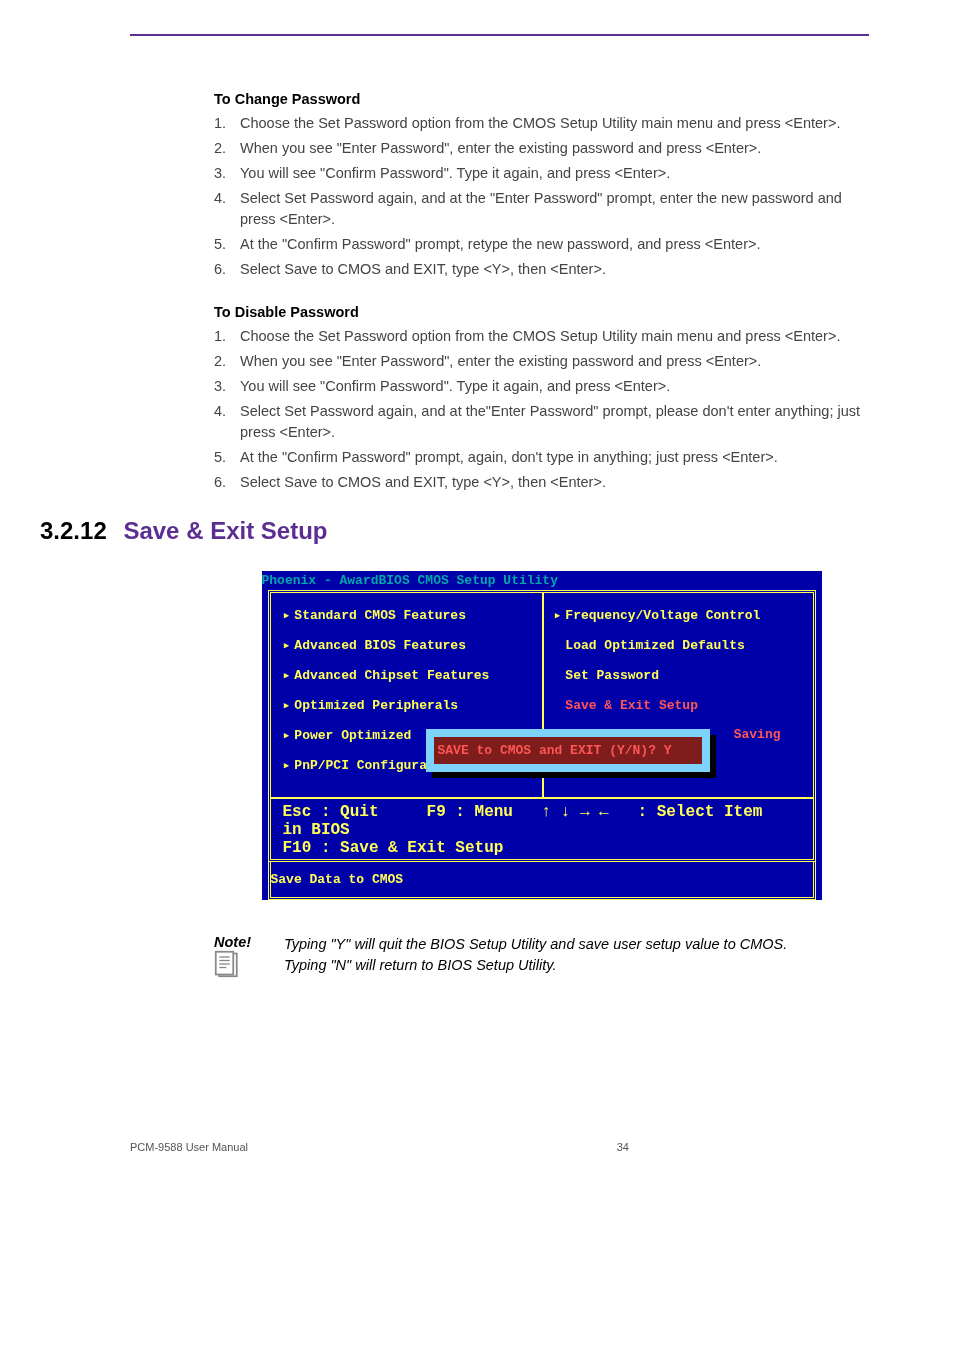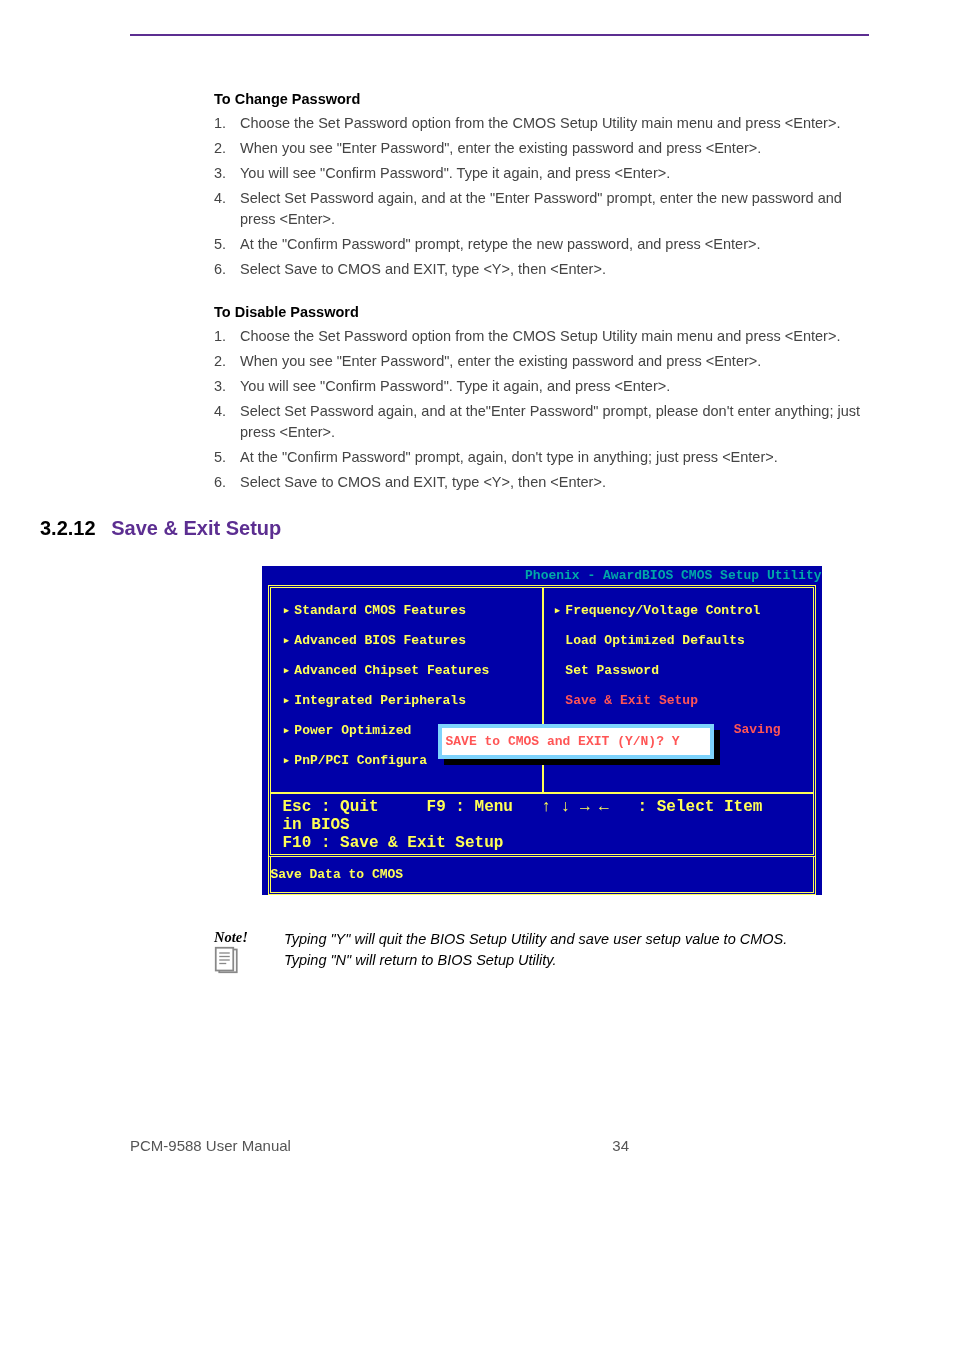"3.2.12 Save & Exit Setup" .h2 { font-size: 20px -> 24px }
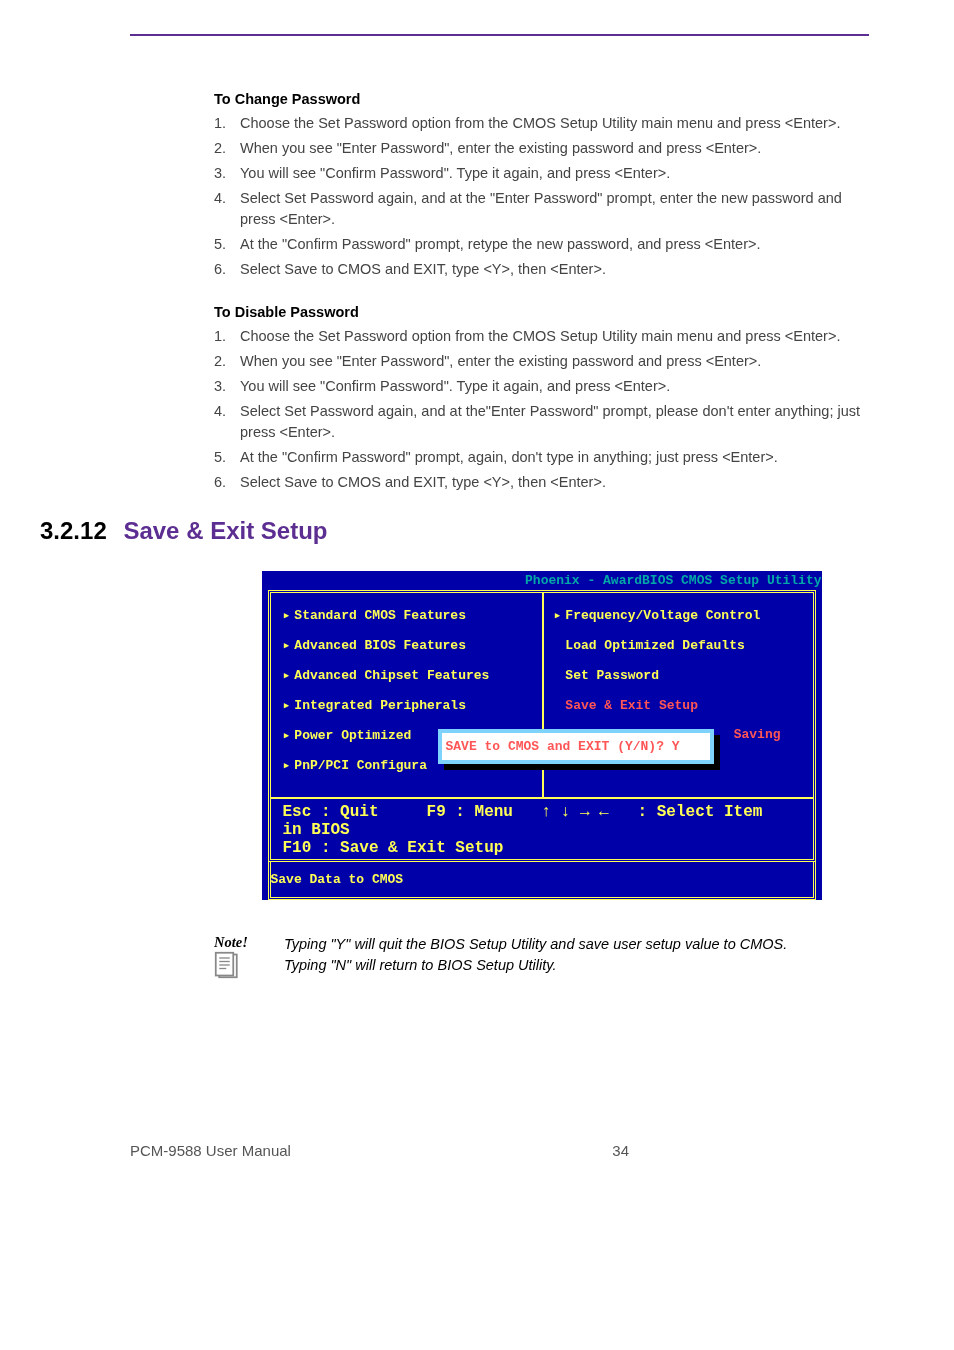"Phoenix - AwardBIOS CMOS Setup" .bios-title { text-align: right -> left }
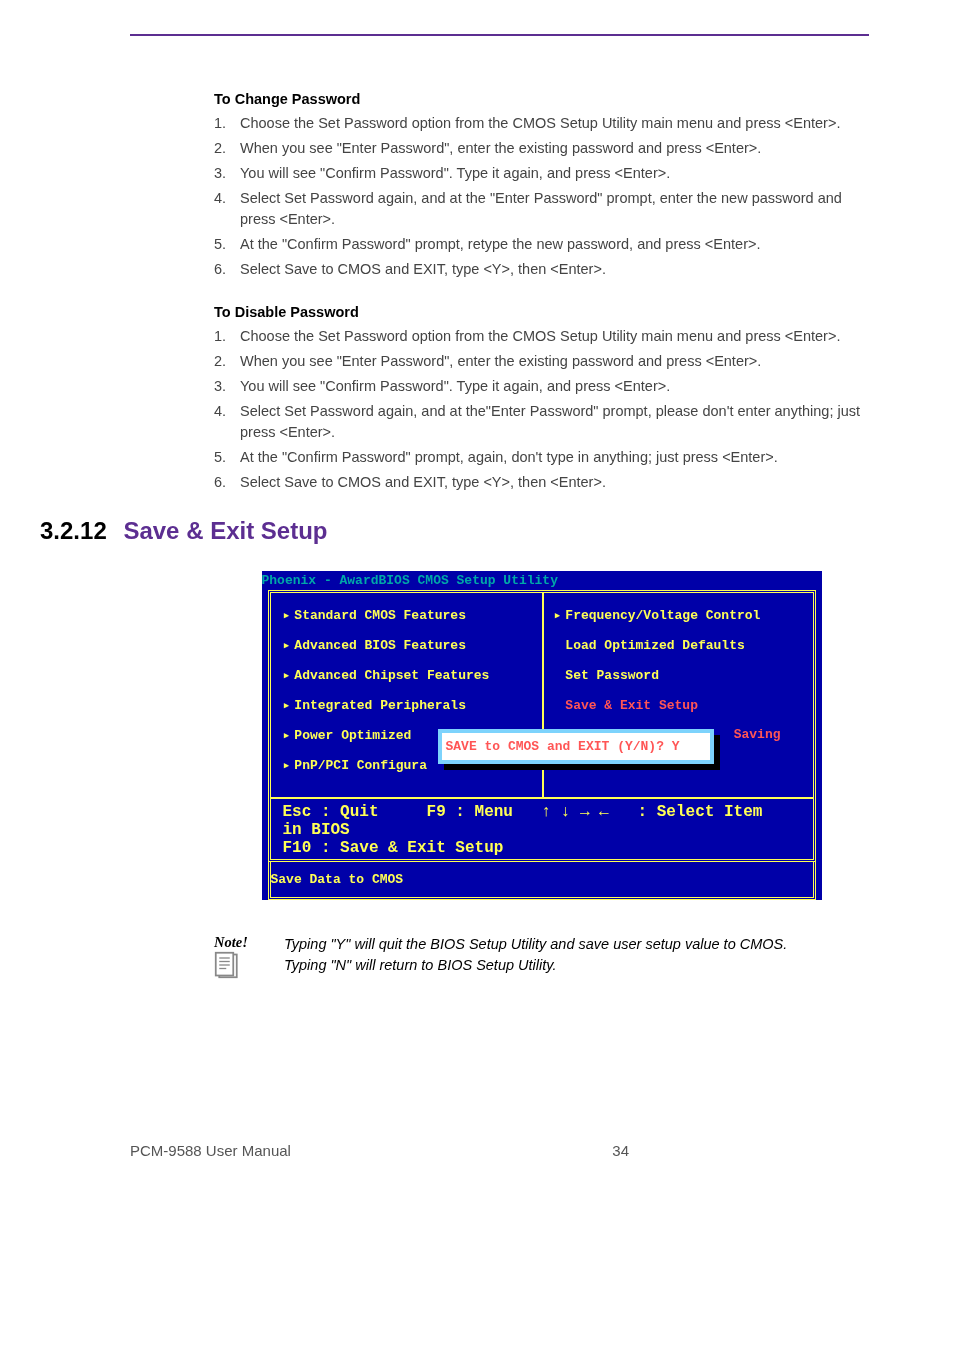"Integrated Peripherals" span { text: Integrated -> Optimized }
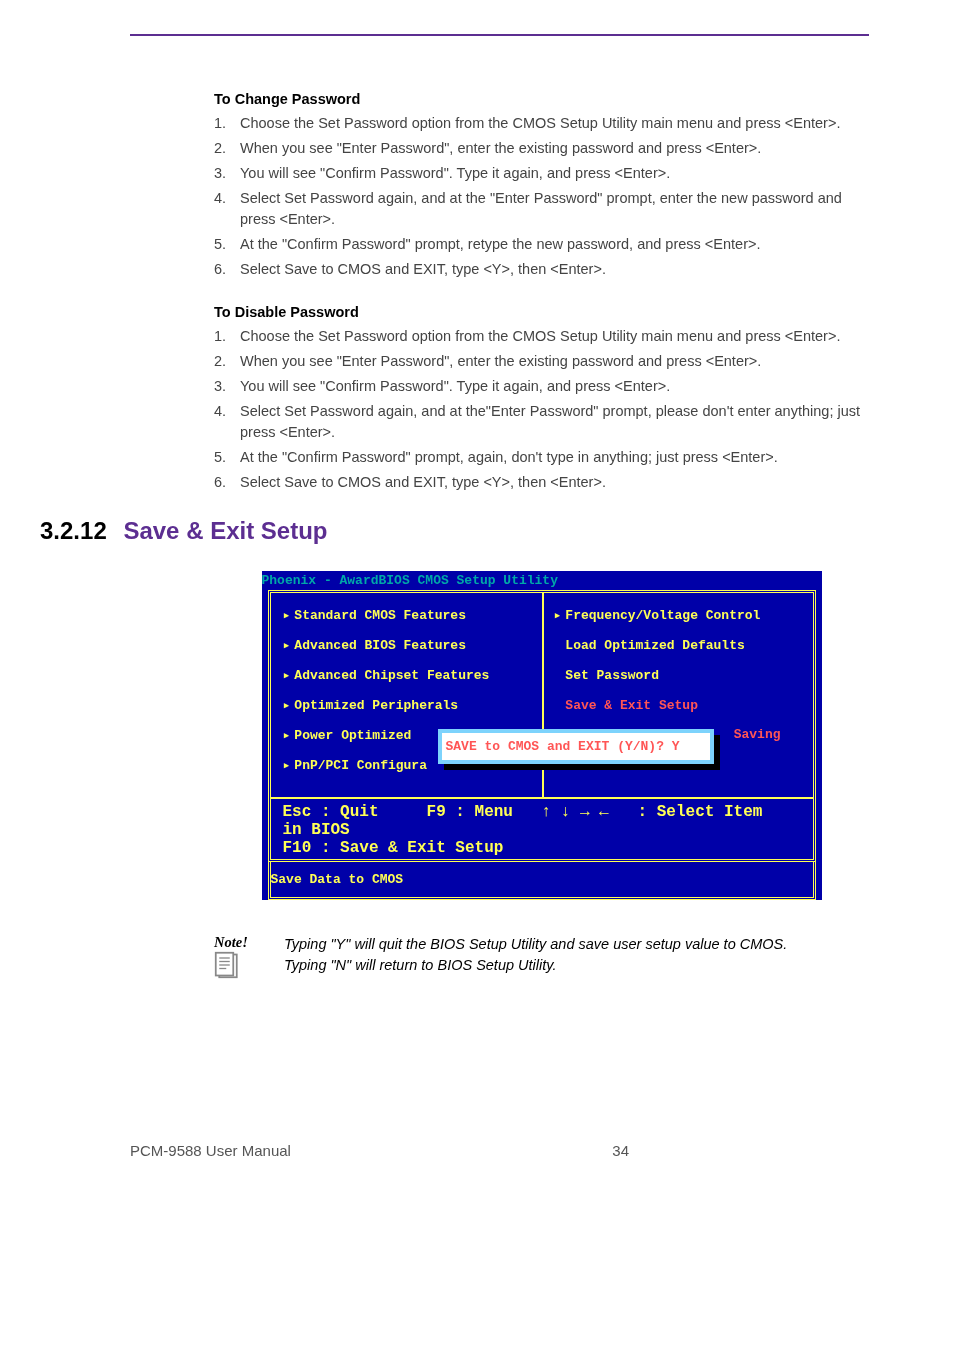"SAVE to CMOS and EXIT" .bios-dialog { background: #ffffff -> #7f1d1d; border: 4px solid #7dd3fc -> 8px solid #7dd3fc; left: 167px -> 155px }
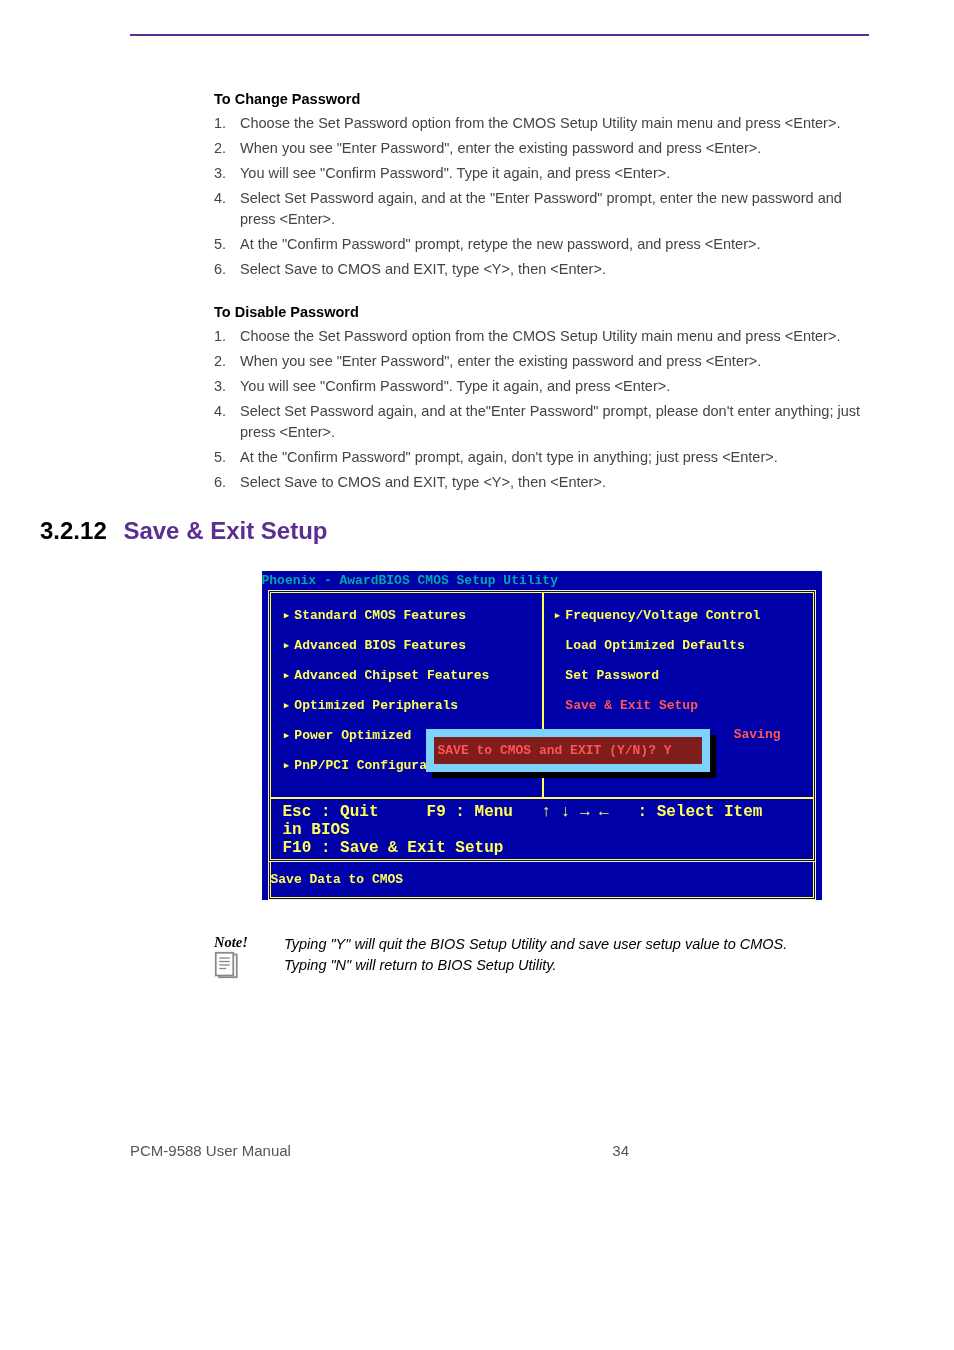"Note!" .note-label { font-family: Liberation Serif, serif -> none }
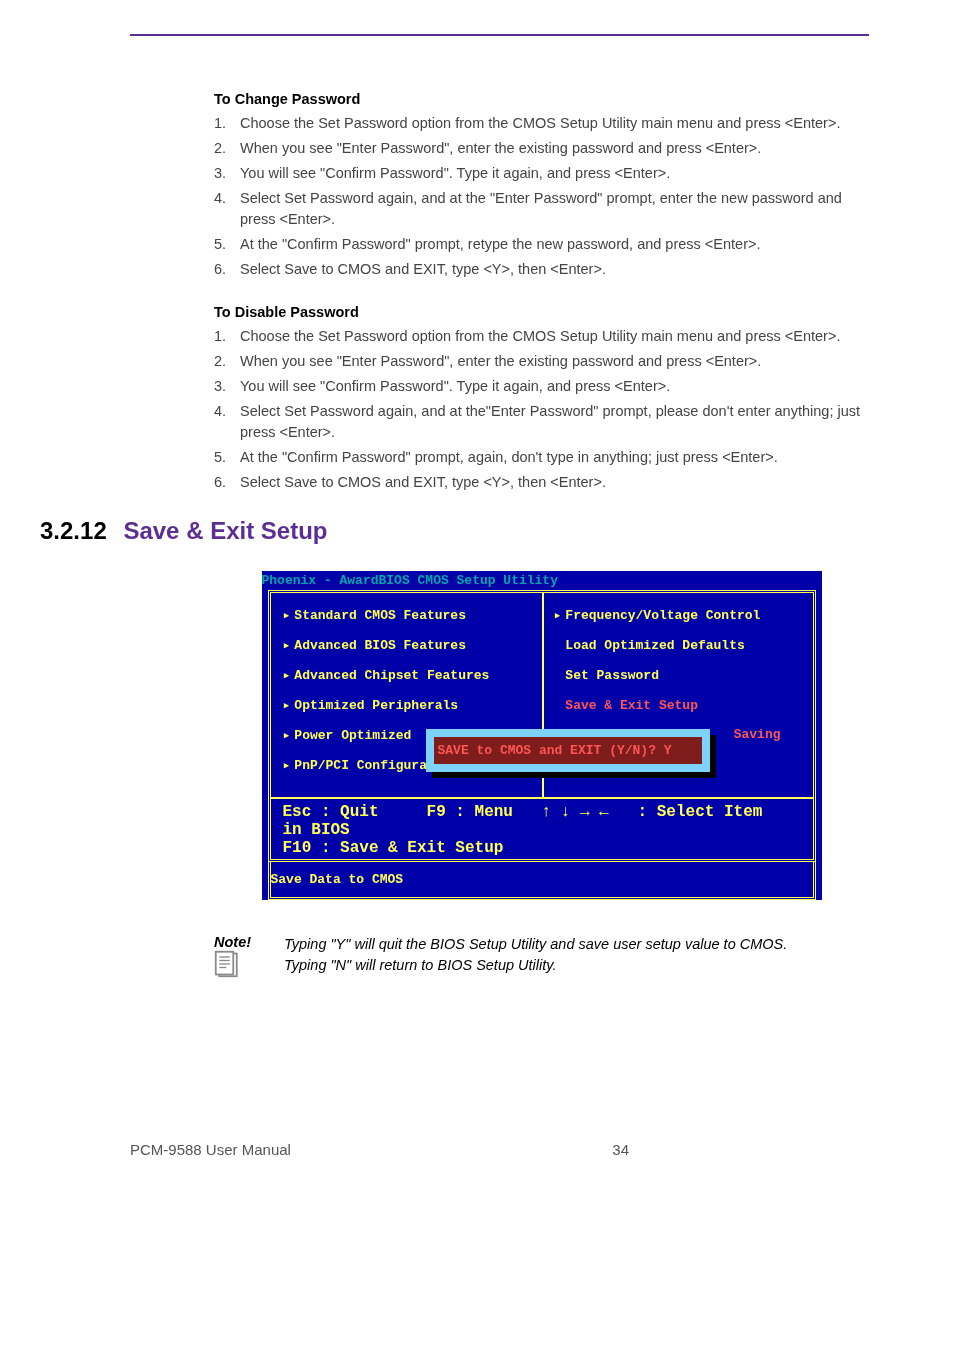"PCM-9588 User Manual" .footer { font-size: 15px -> 11px }
